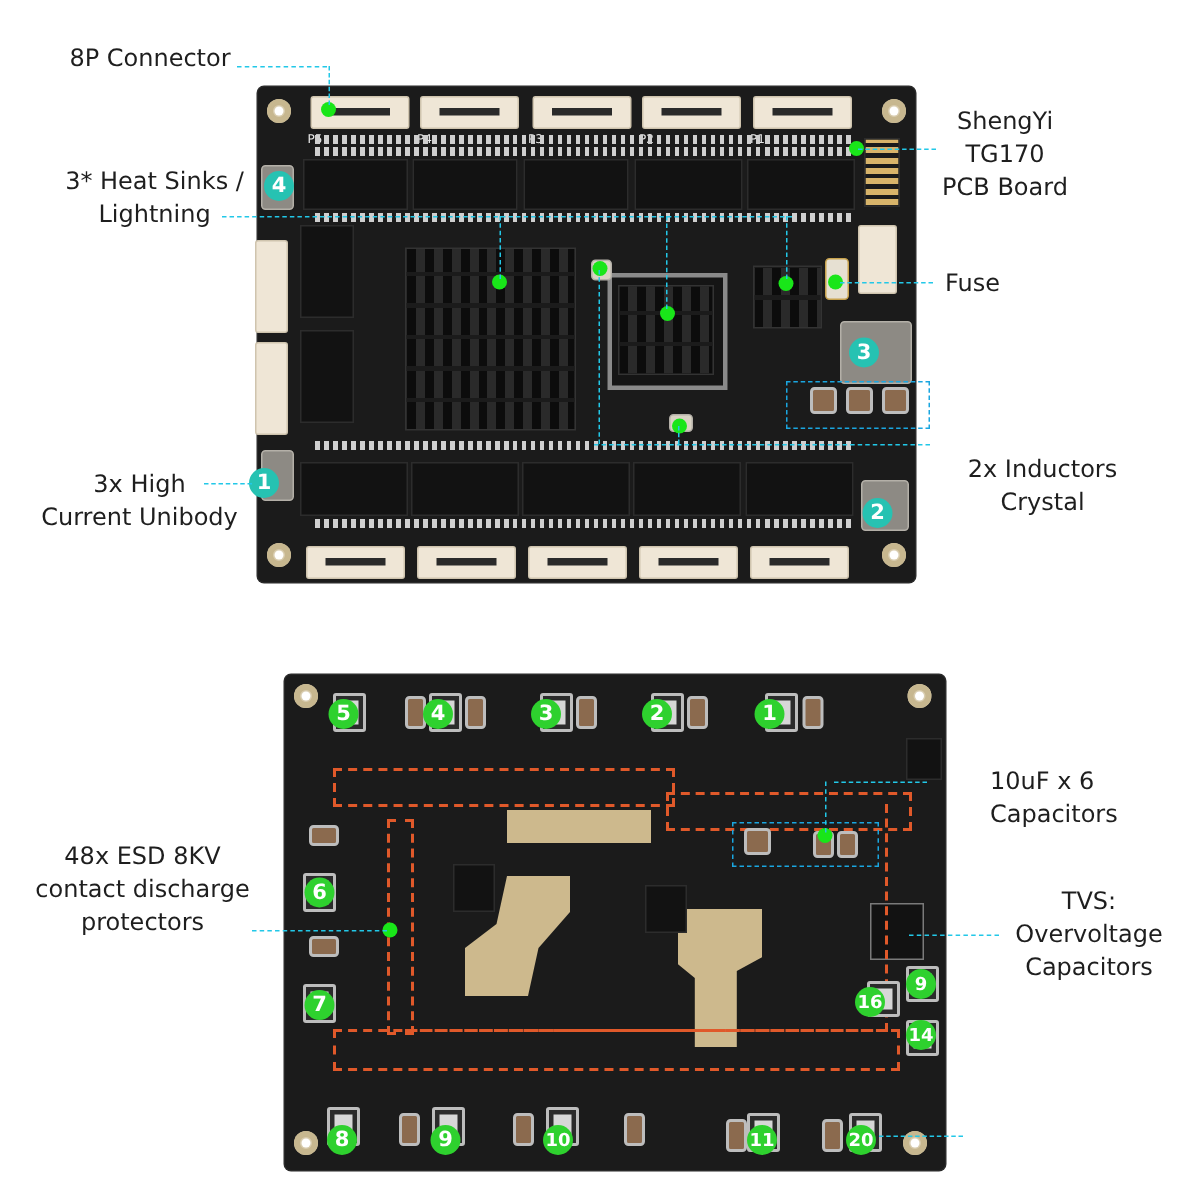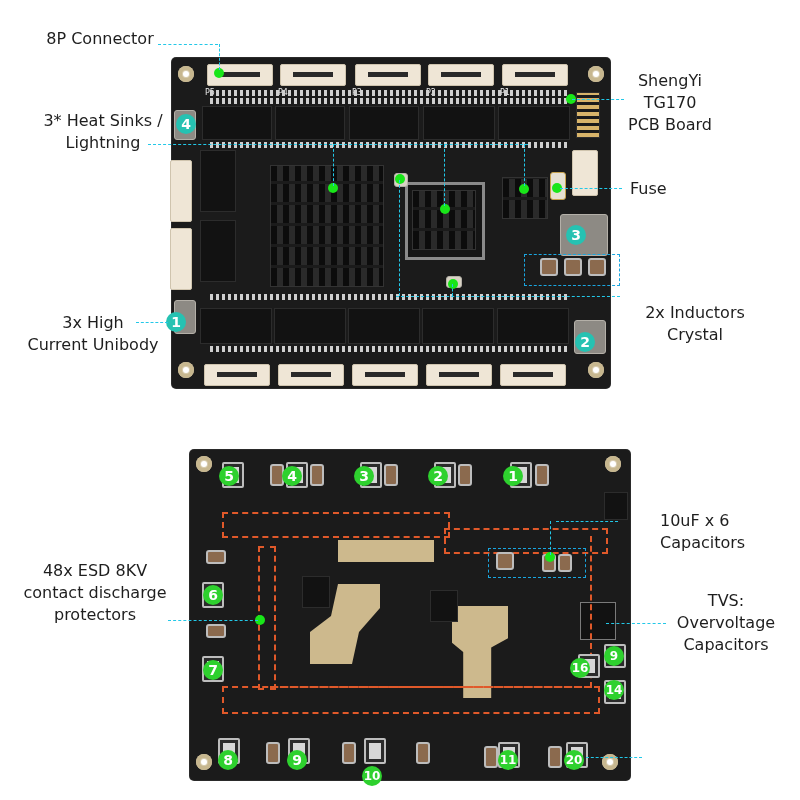"10" div.badge { top: 766px -> 750px }
